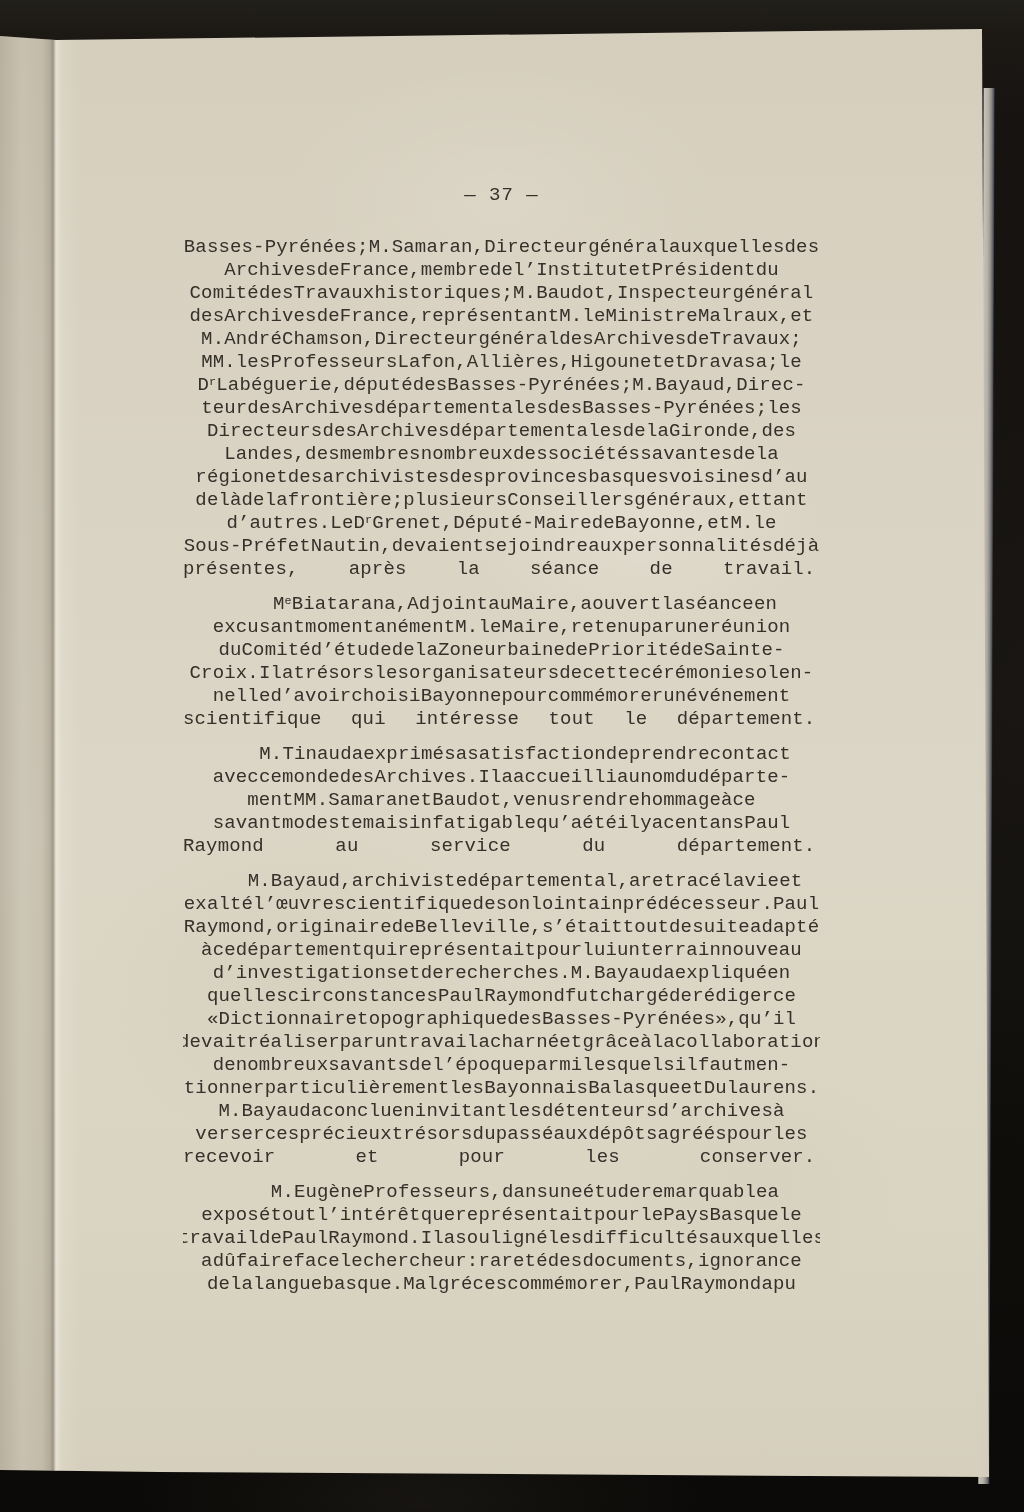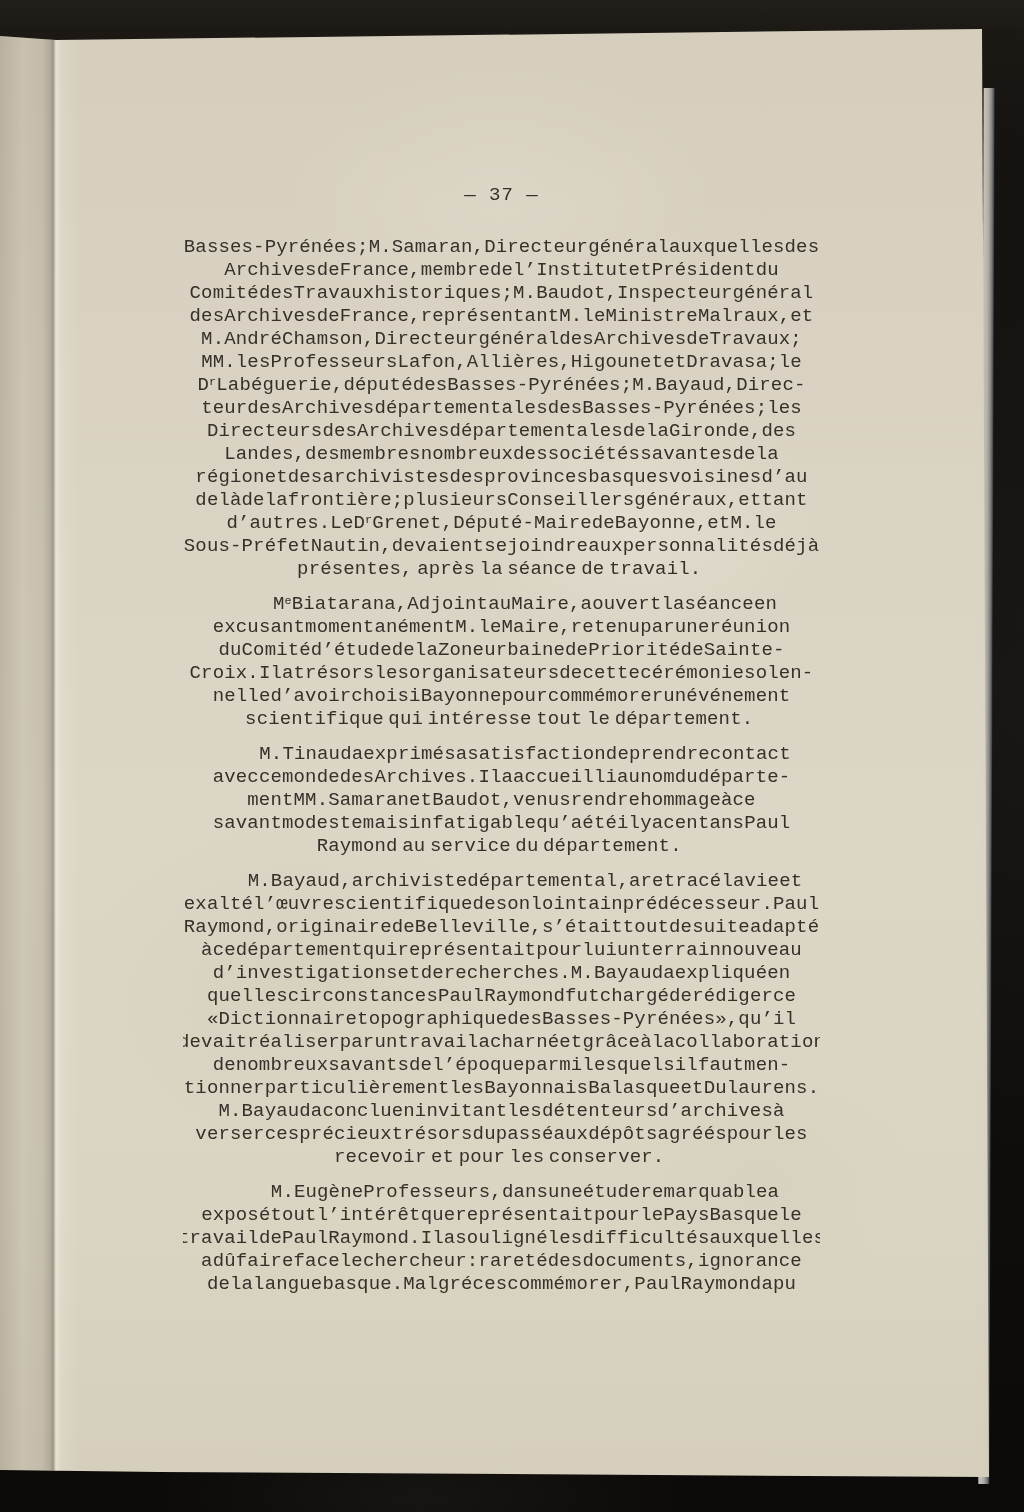"présentes," .line.no-justify { justify-content: center -> space-between }
